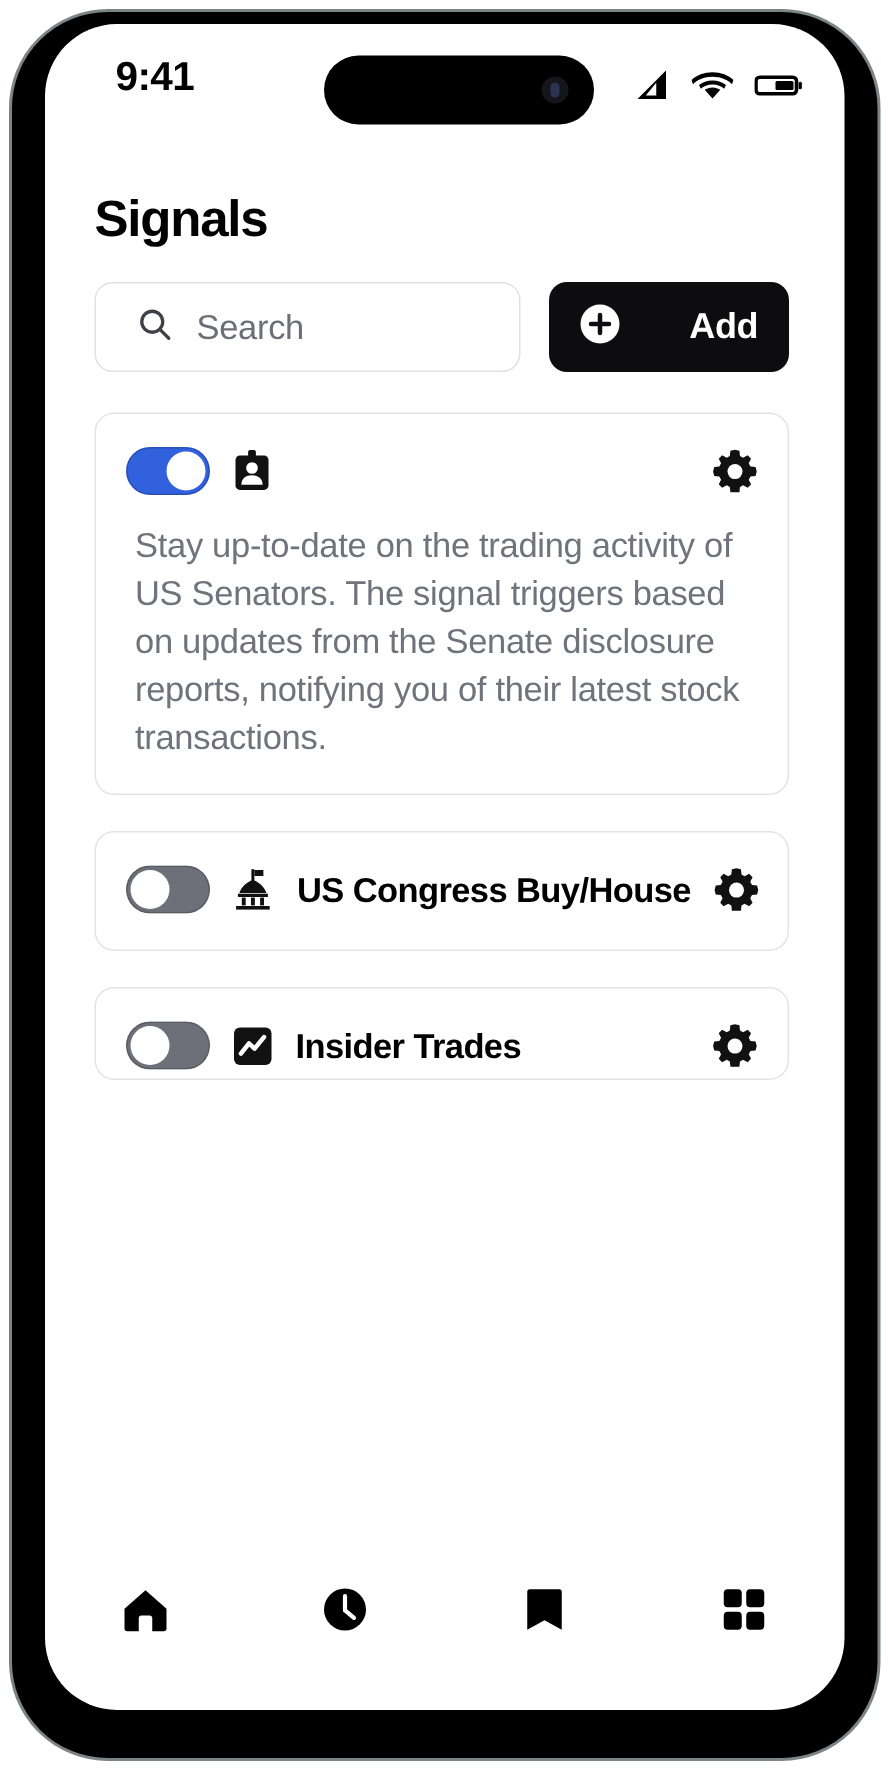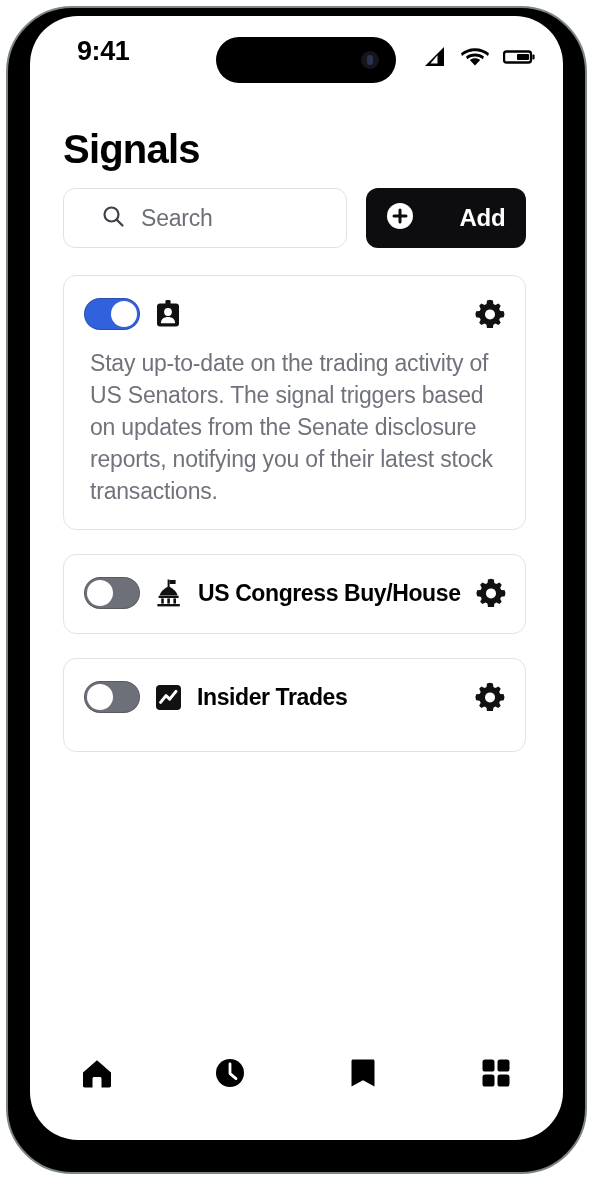"Signals" #page-title { font-size: 40px -> 34px }
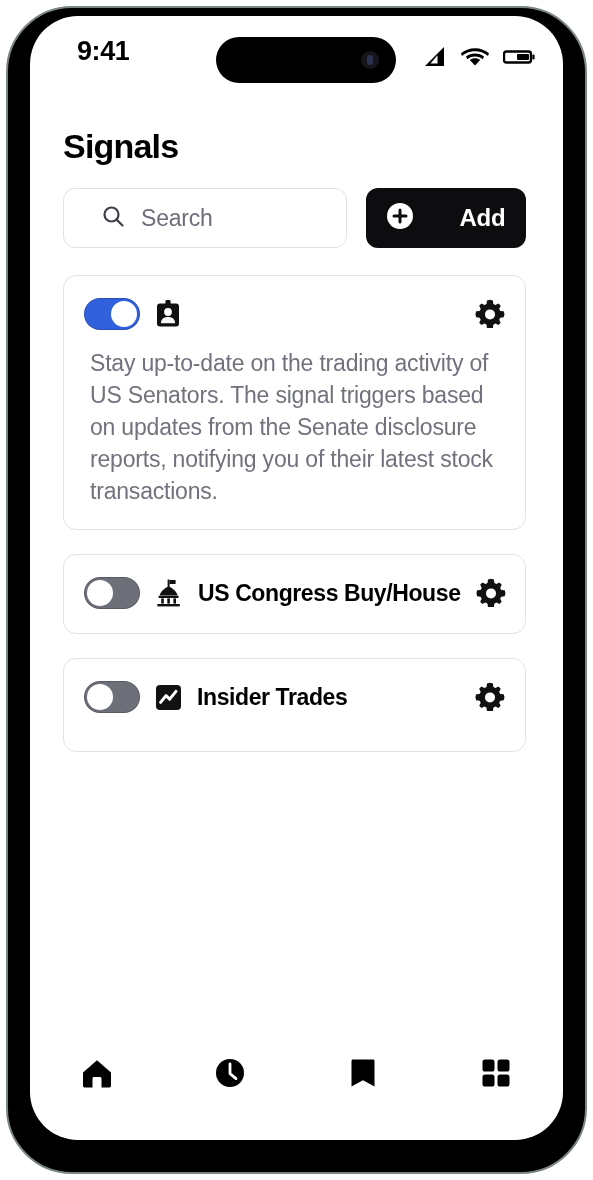"Search" #search-box { padding-left: 37px -> 27px }
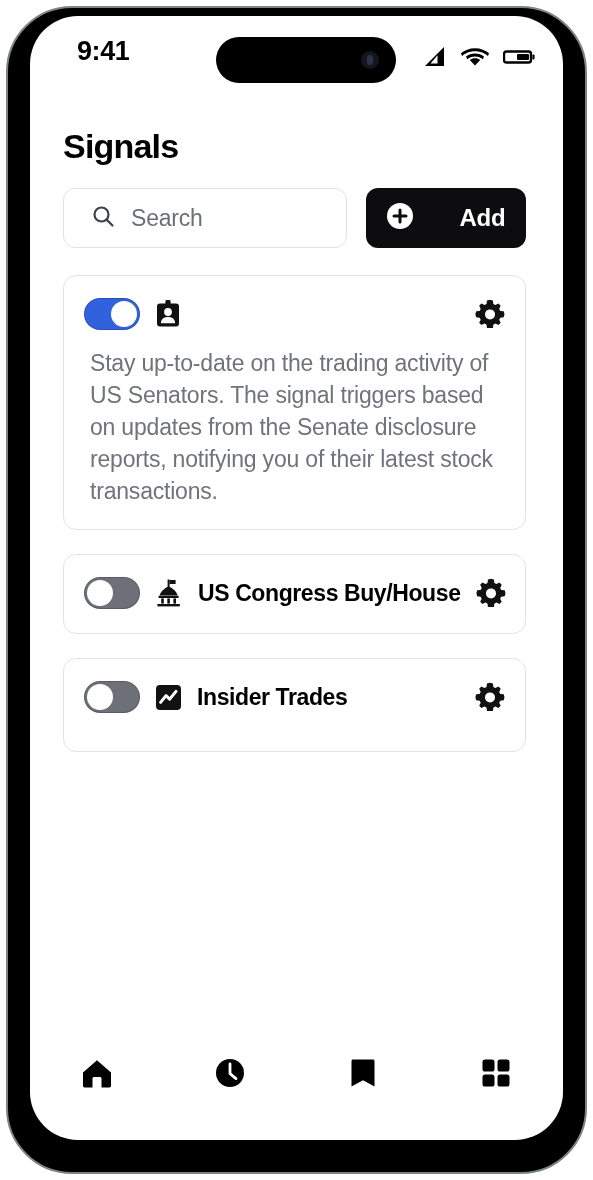"Insider Trades" .signal-card.compact { padding-bottom: 36px -> 4px }
